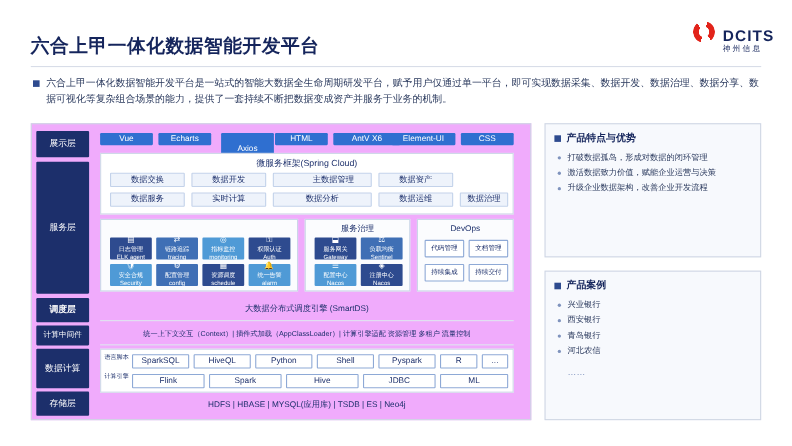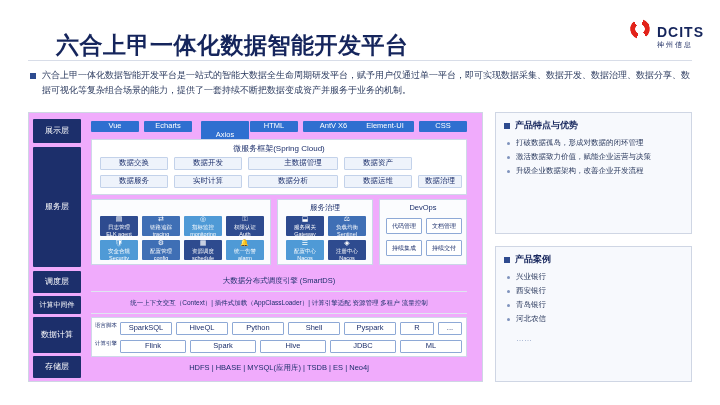"六合上甲一体化数据智能开发平台" .title { font-size: 23px -> 17px; margin-left: 28px -> none }
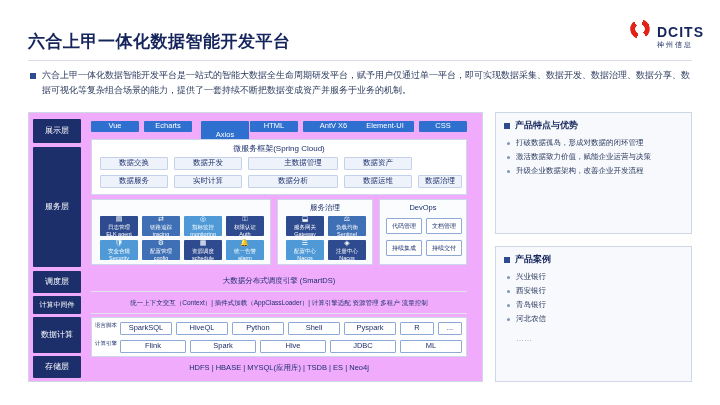"调度层" div.lbl { font-weight: none -> bold }
